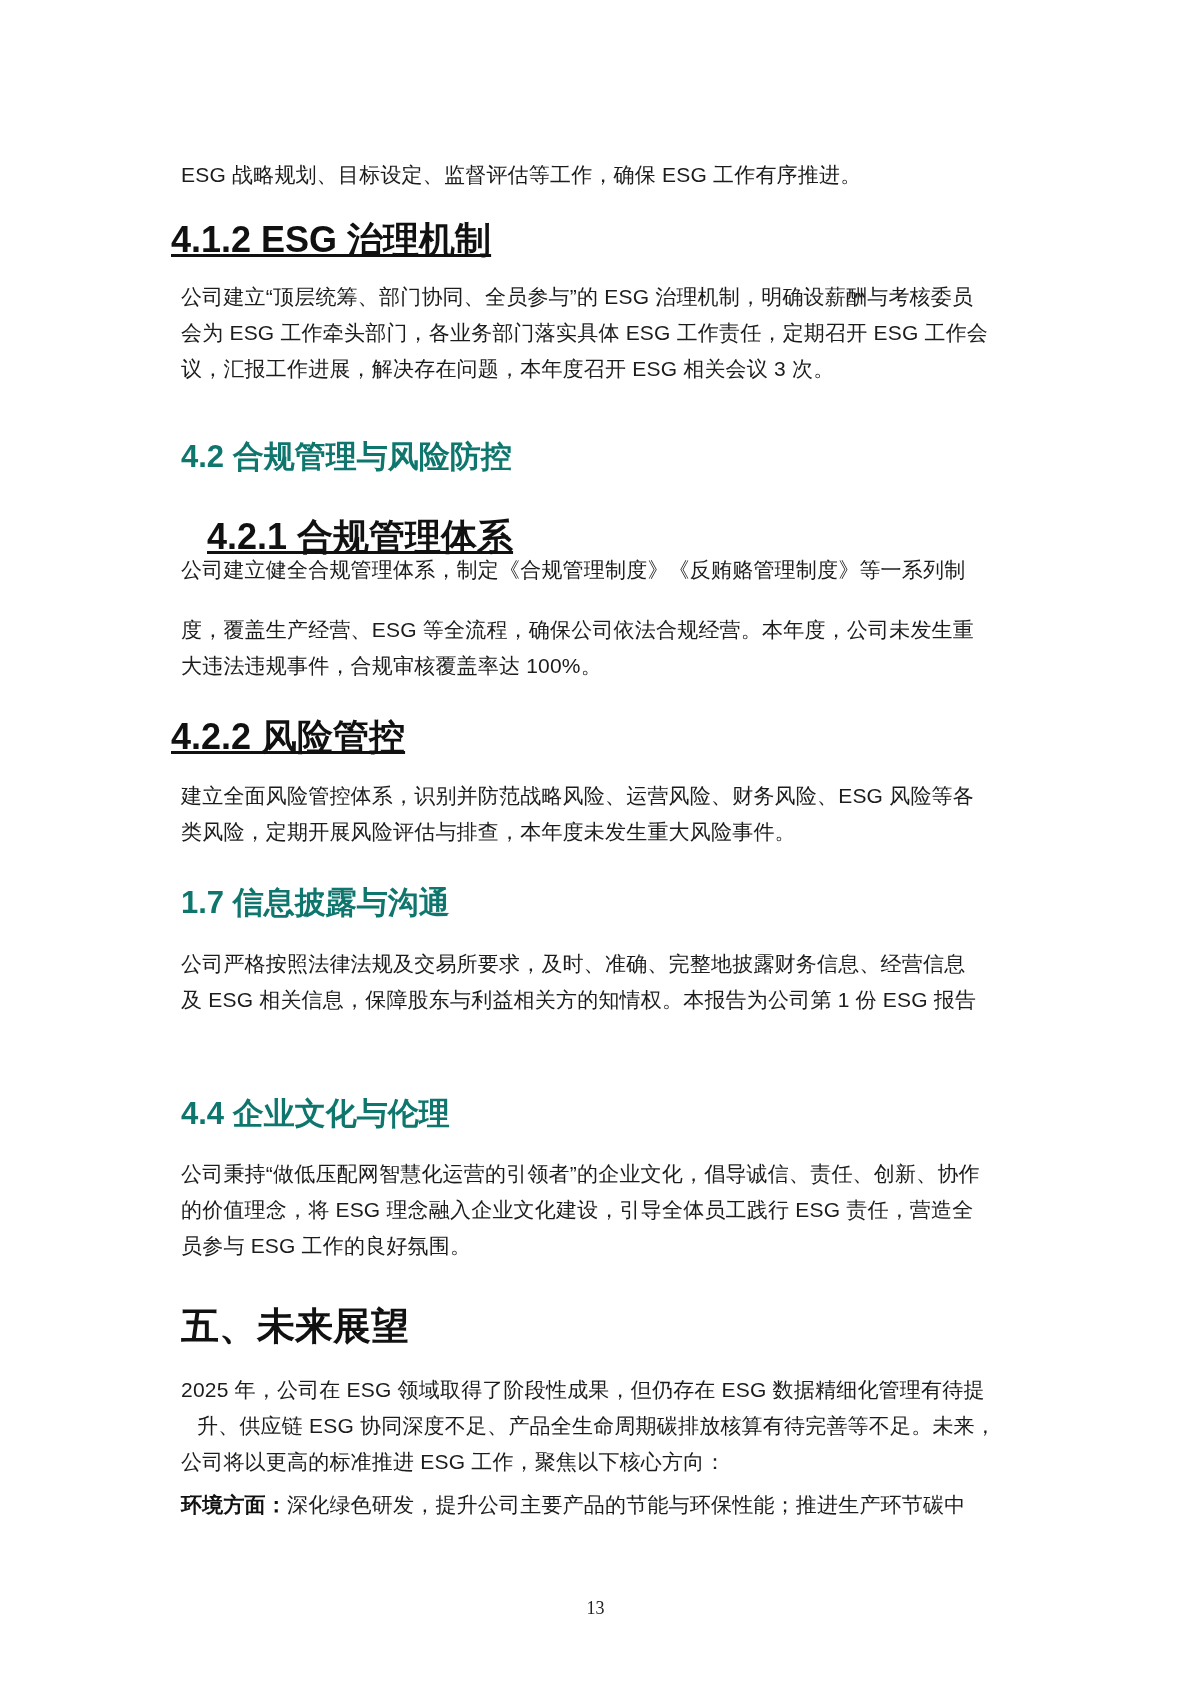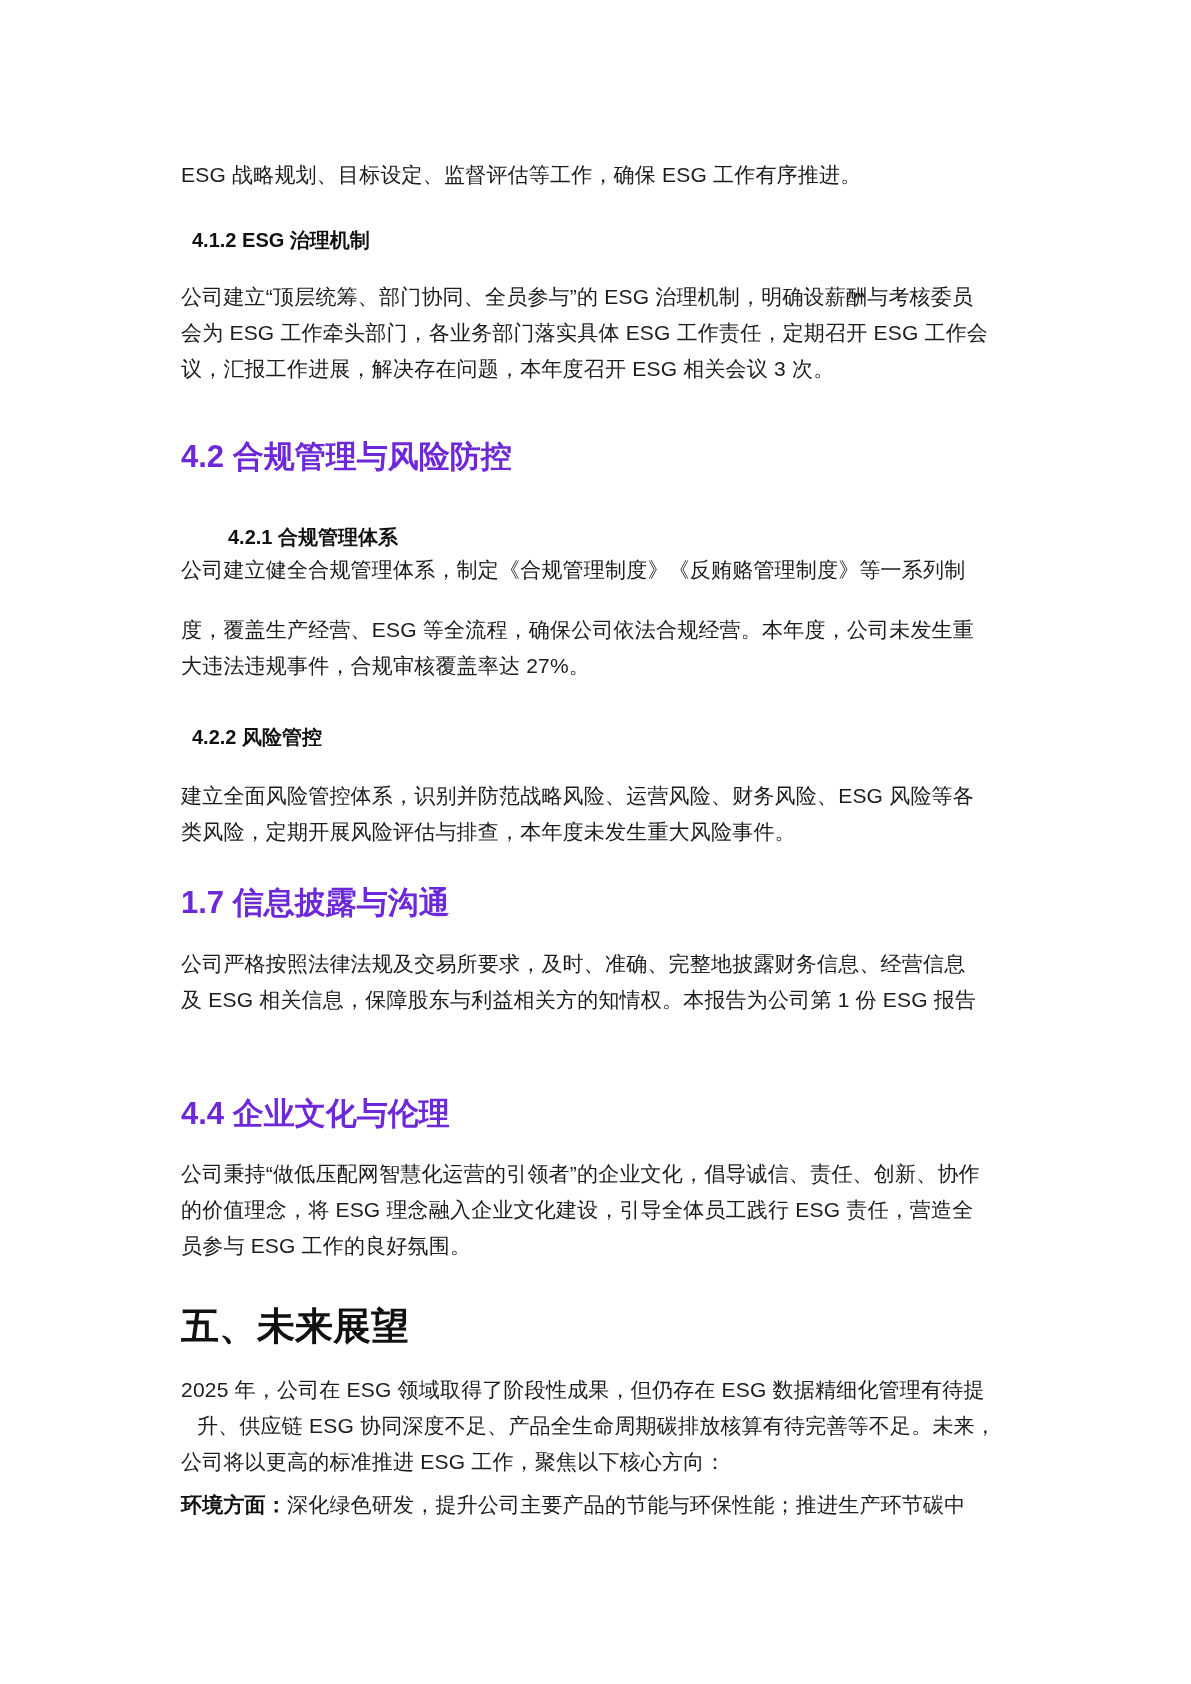"4.1.2 ESG 治理机制" .h3 { font-size: 20px -> 36px; left: 192px -> 171px; text-decoration: none -> underline }
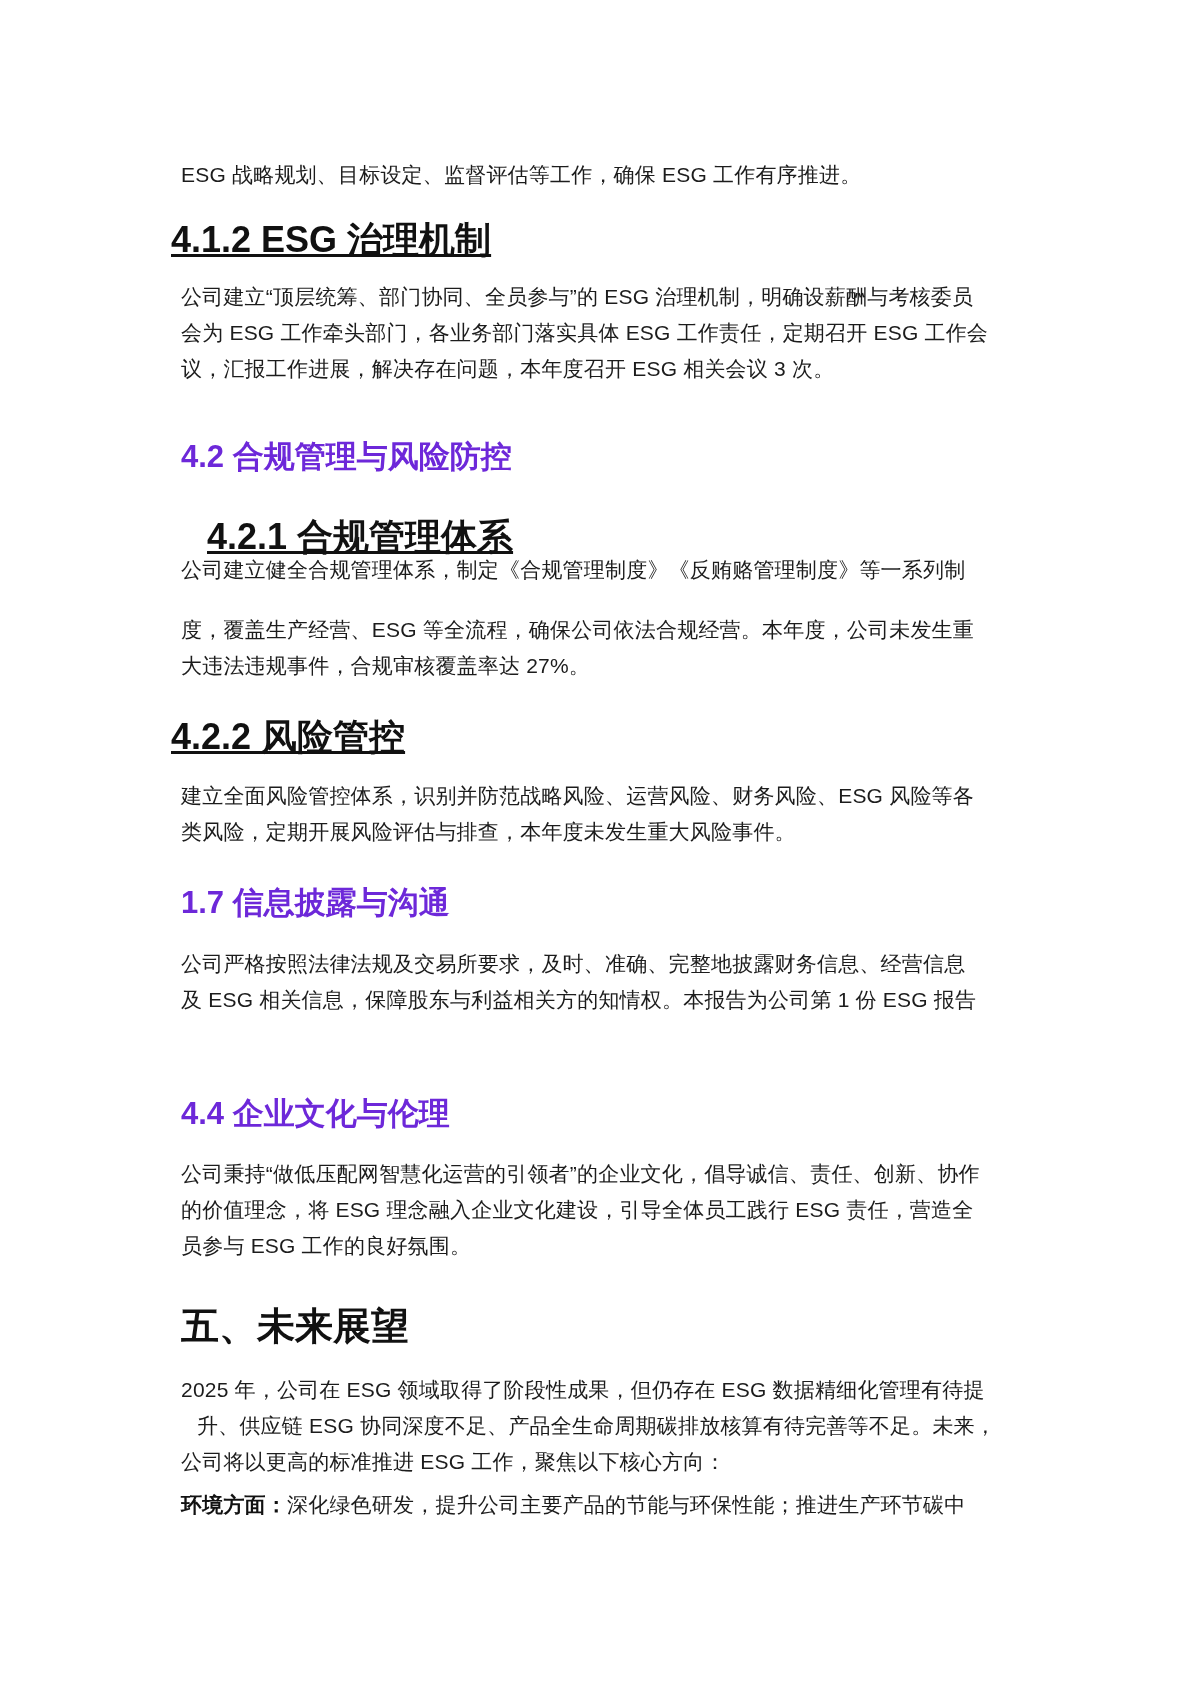"4.2 合规管理与风险防控" .h2 { color: #6d28d9 -> #0f766e }
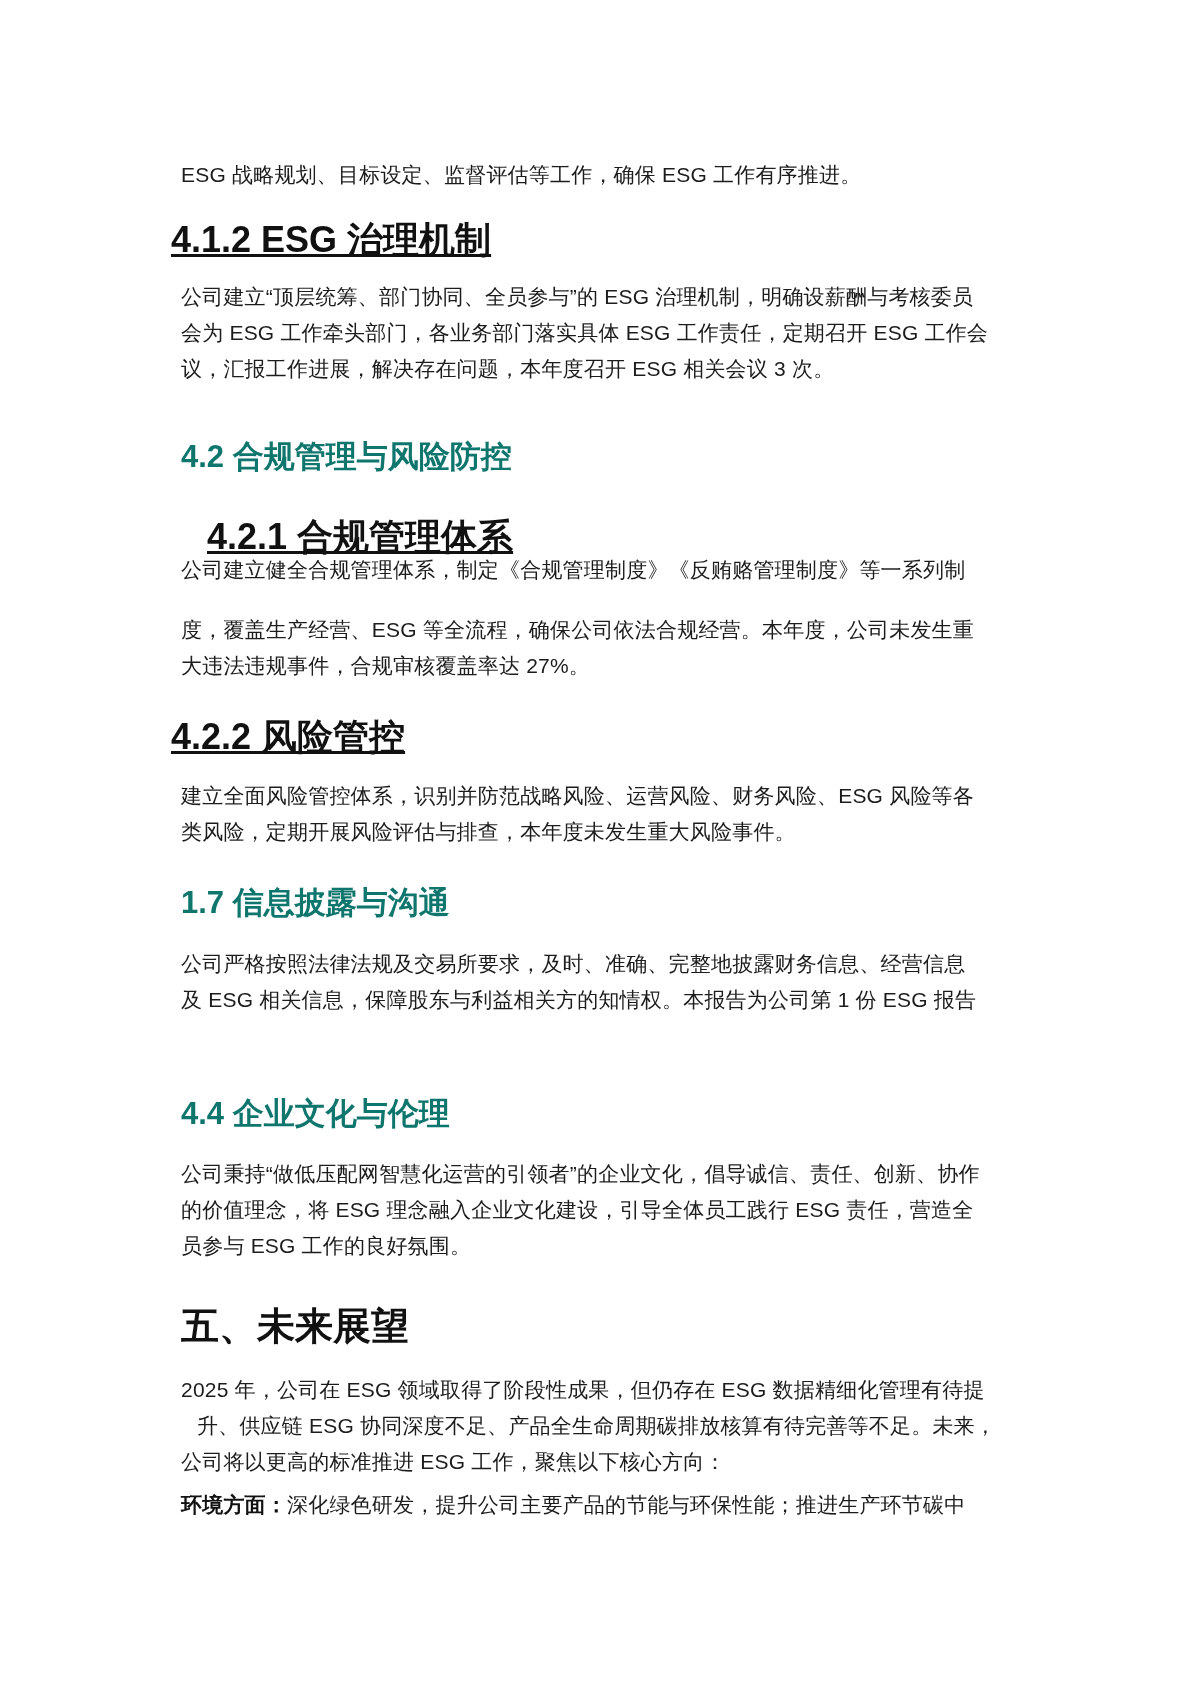"大违法违规事件，合规审核覆盖率达 27%。" div.line { text: 27% -> 100% }
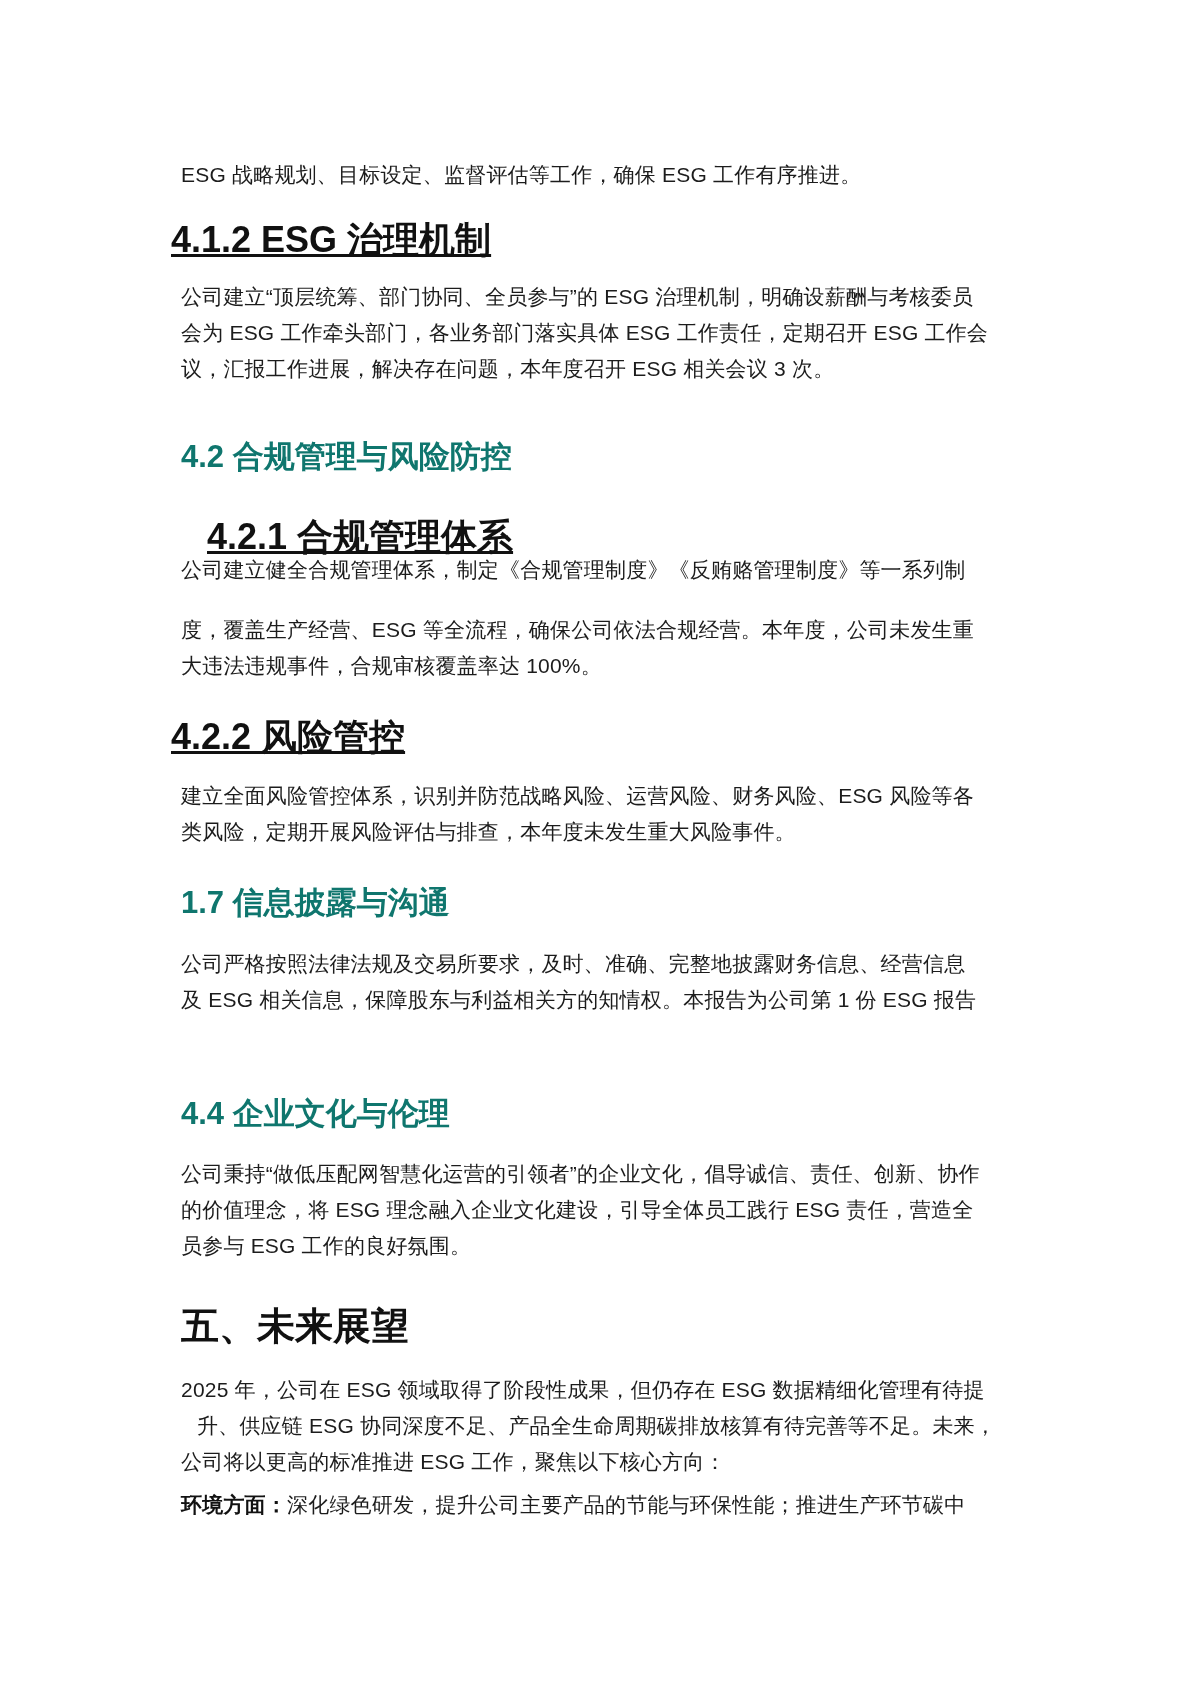"13" div.page-number { html: none -> <div>13</div> }
